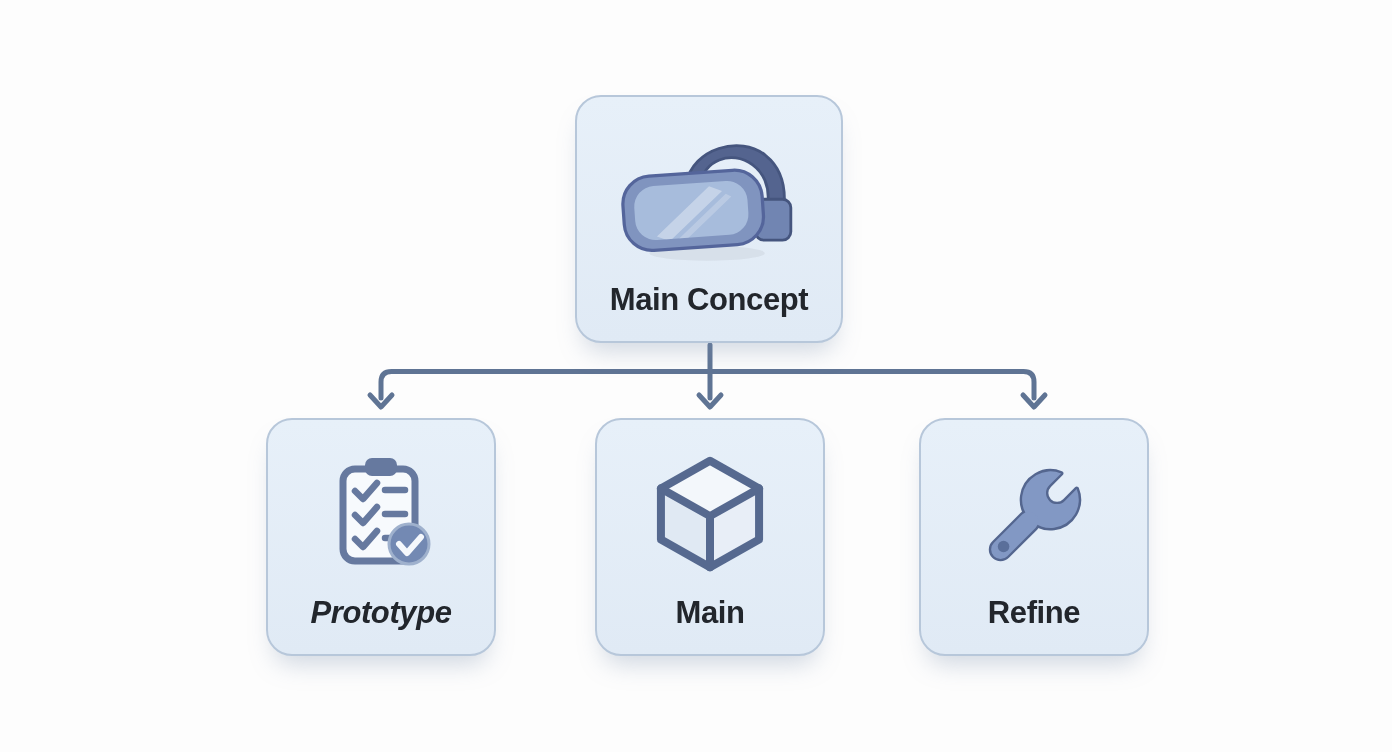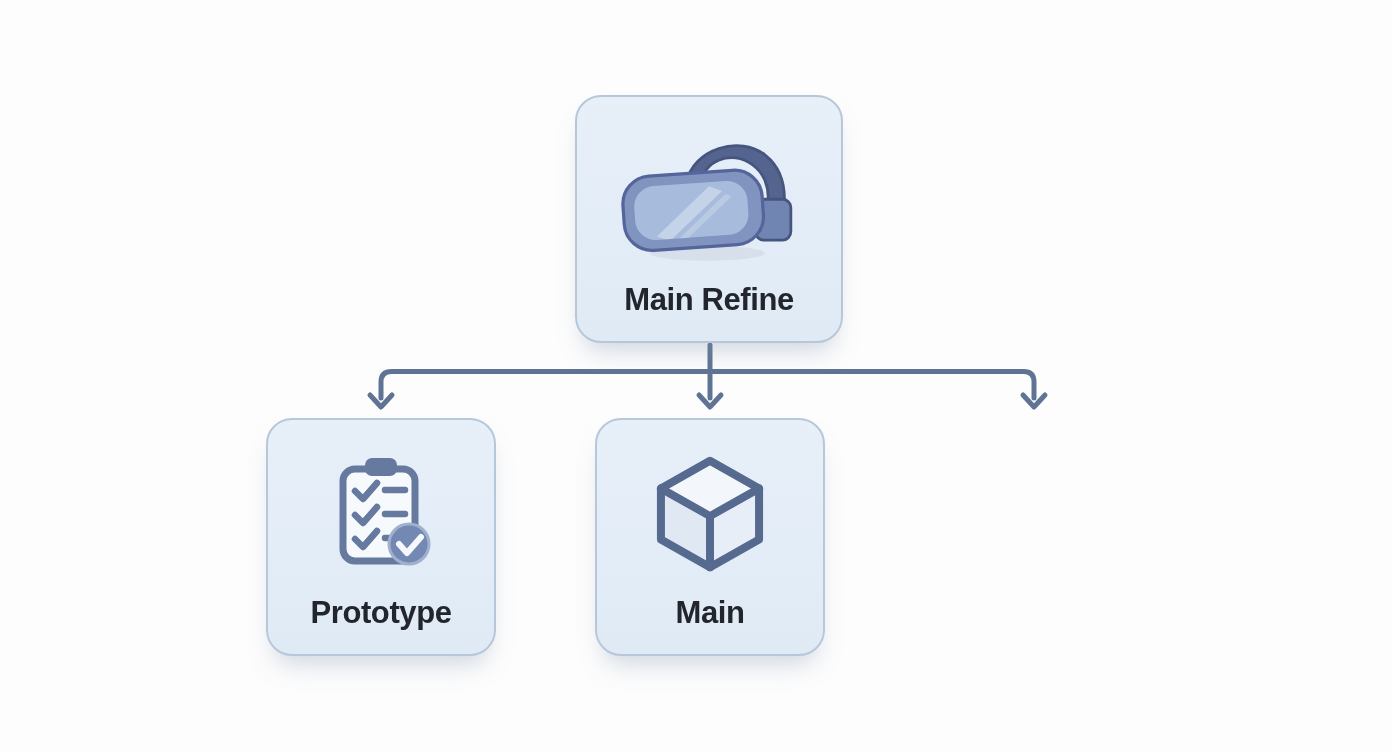"Main Refine" div.node-label { text: Refine -> Concept }
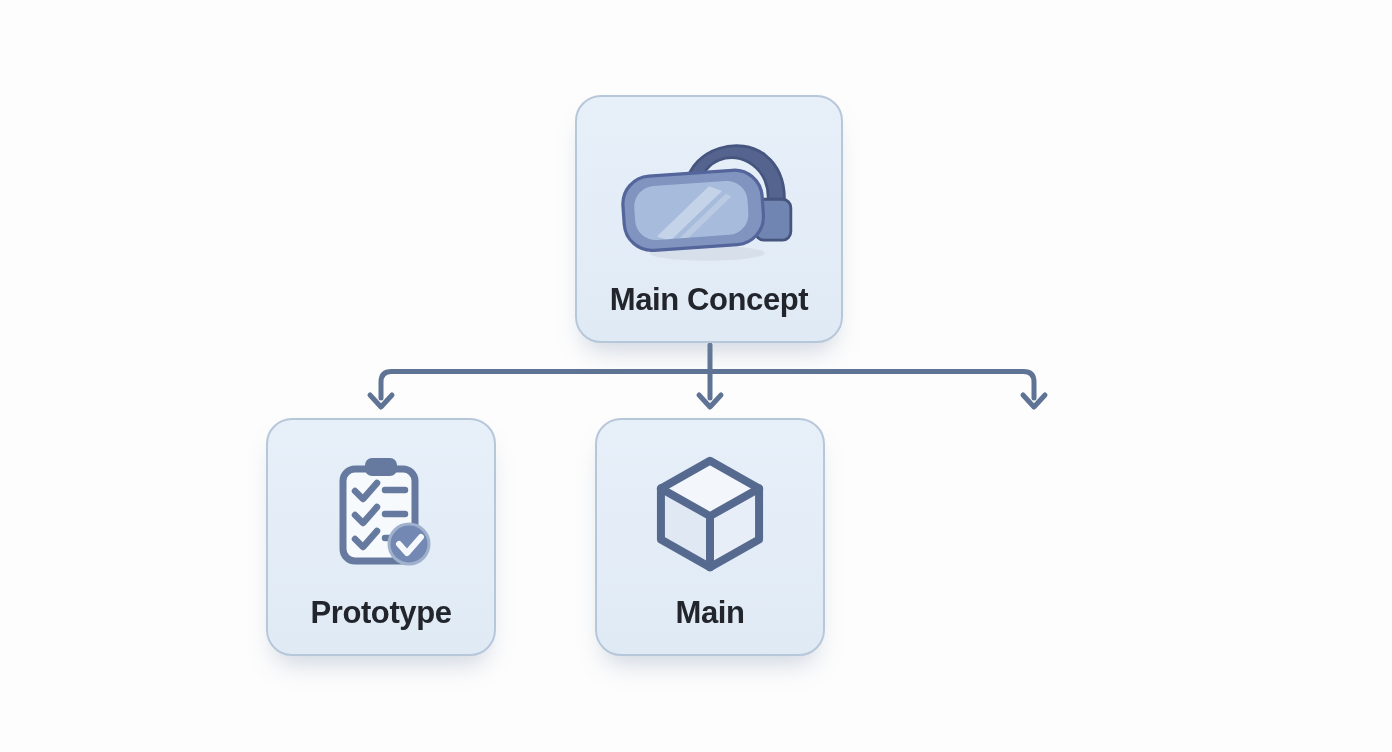"Prototype" .child-1 { font-style: none -> italic }
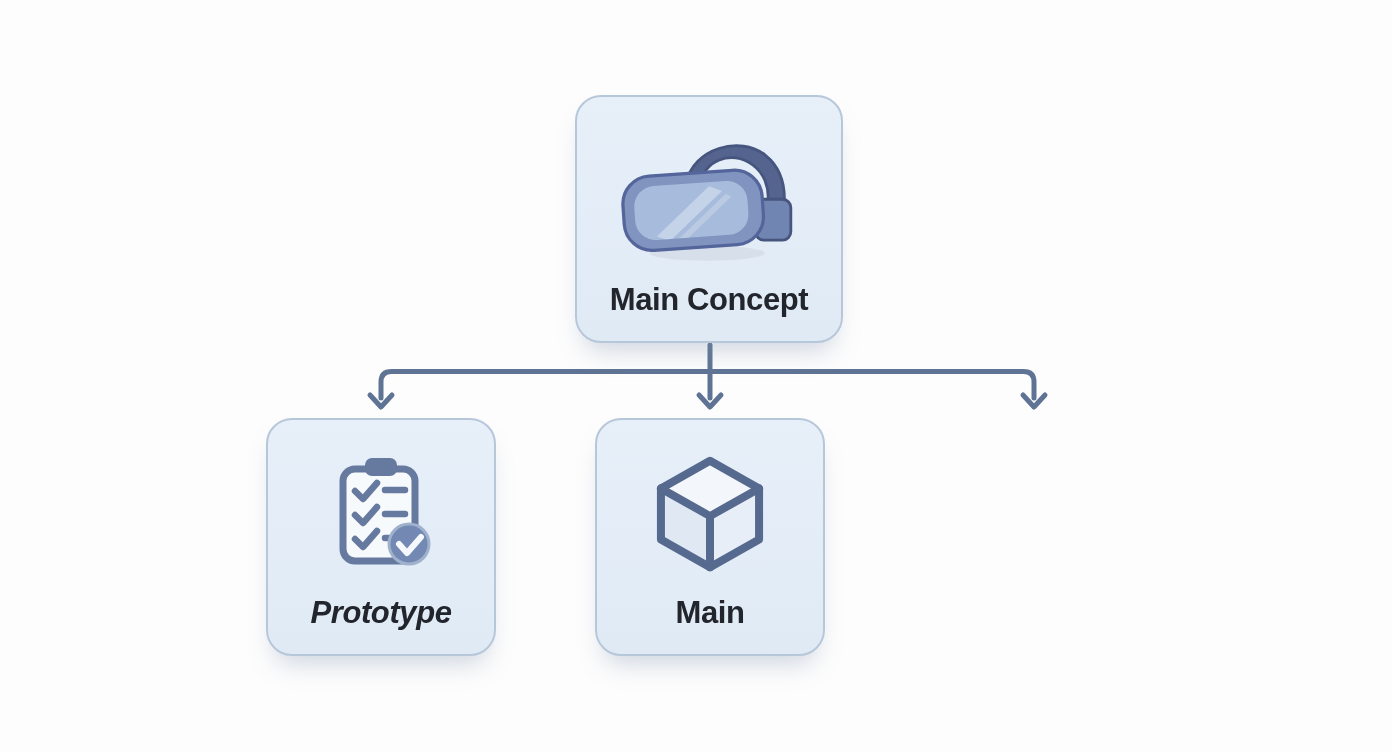"Refine" div.node { html: none -> <div> <div> <svg> <g> <g> <path></path> <rect></rect> </g> <g> <path></path> <rect></rect> </g> <circle></circle> </g> </svg> </div> <div>Refine</div> </div> }
